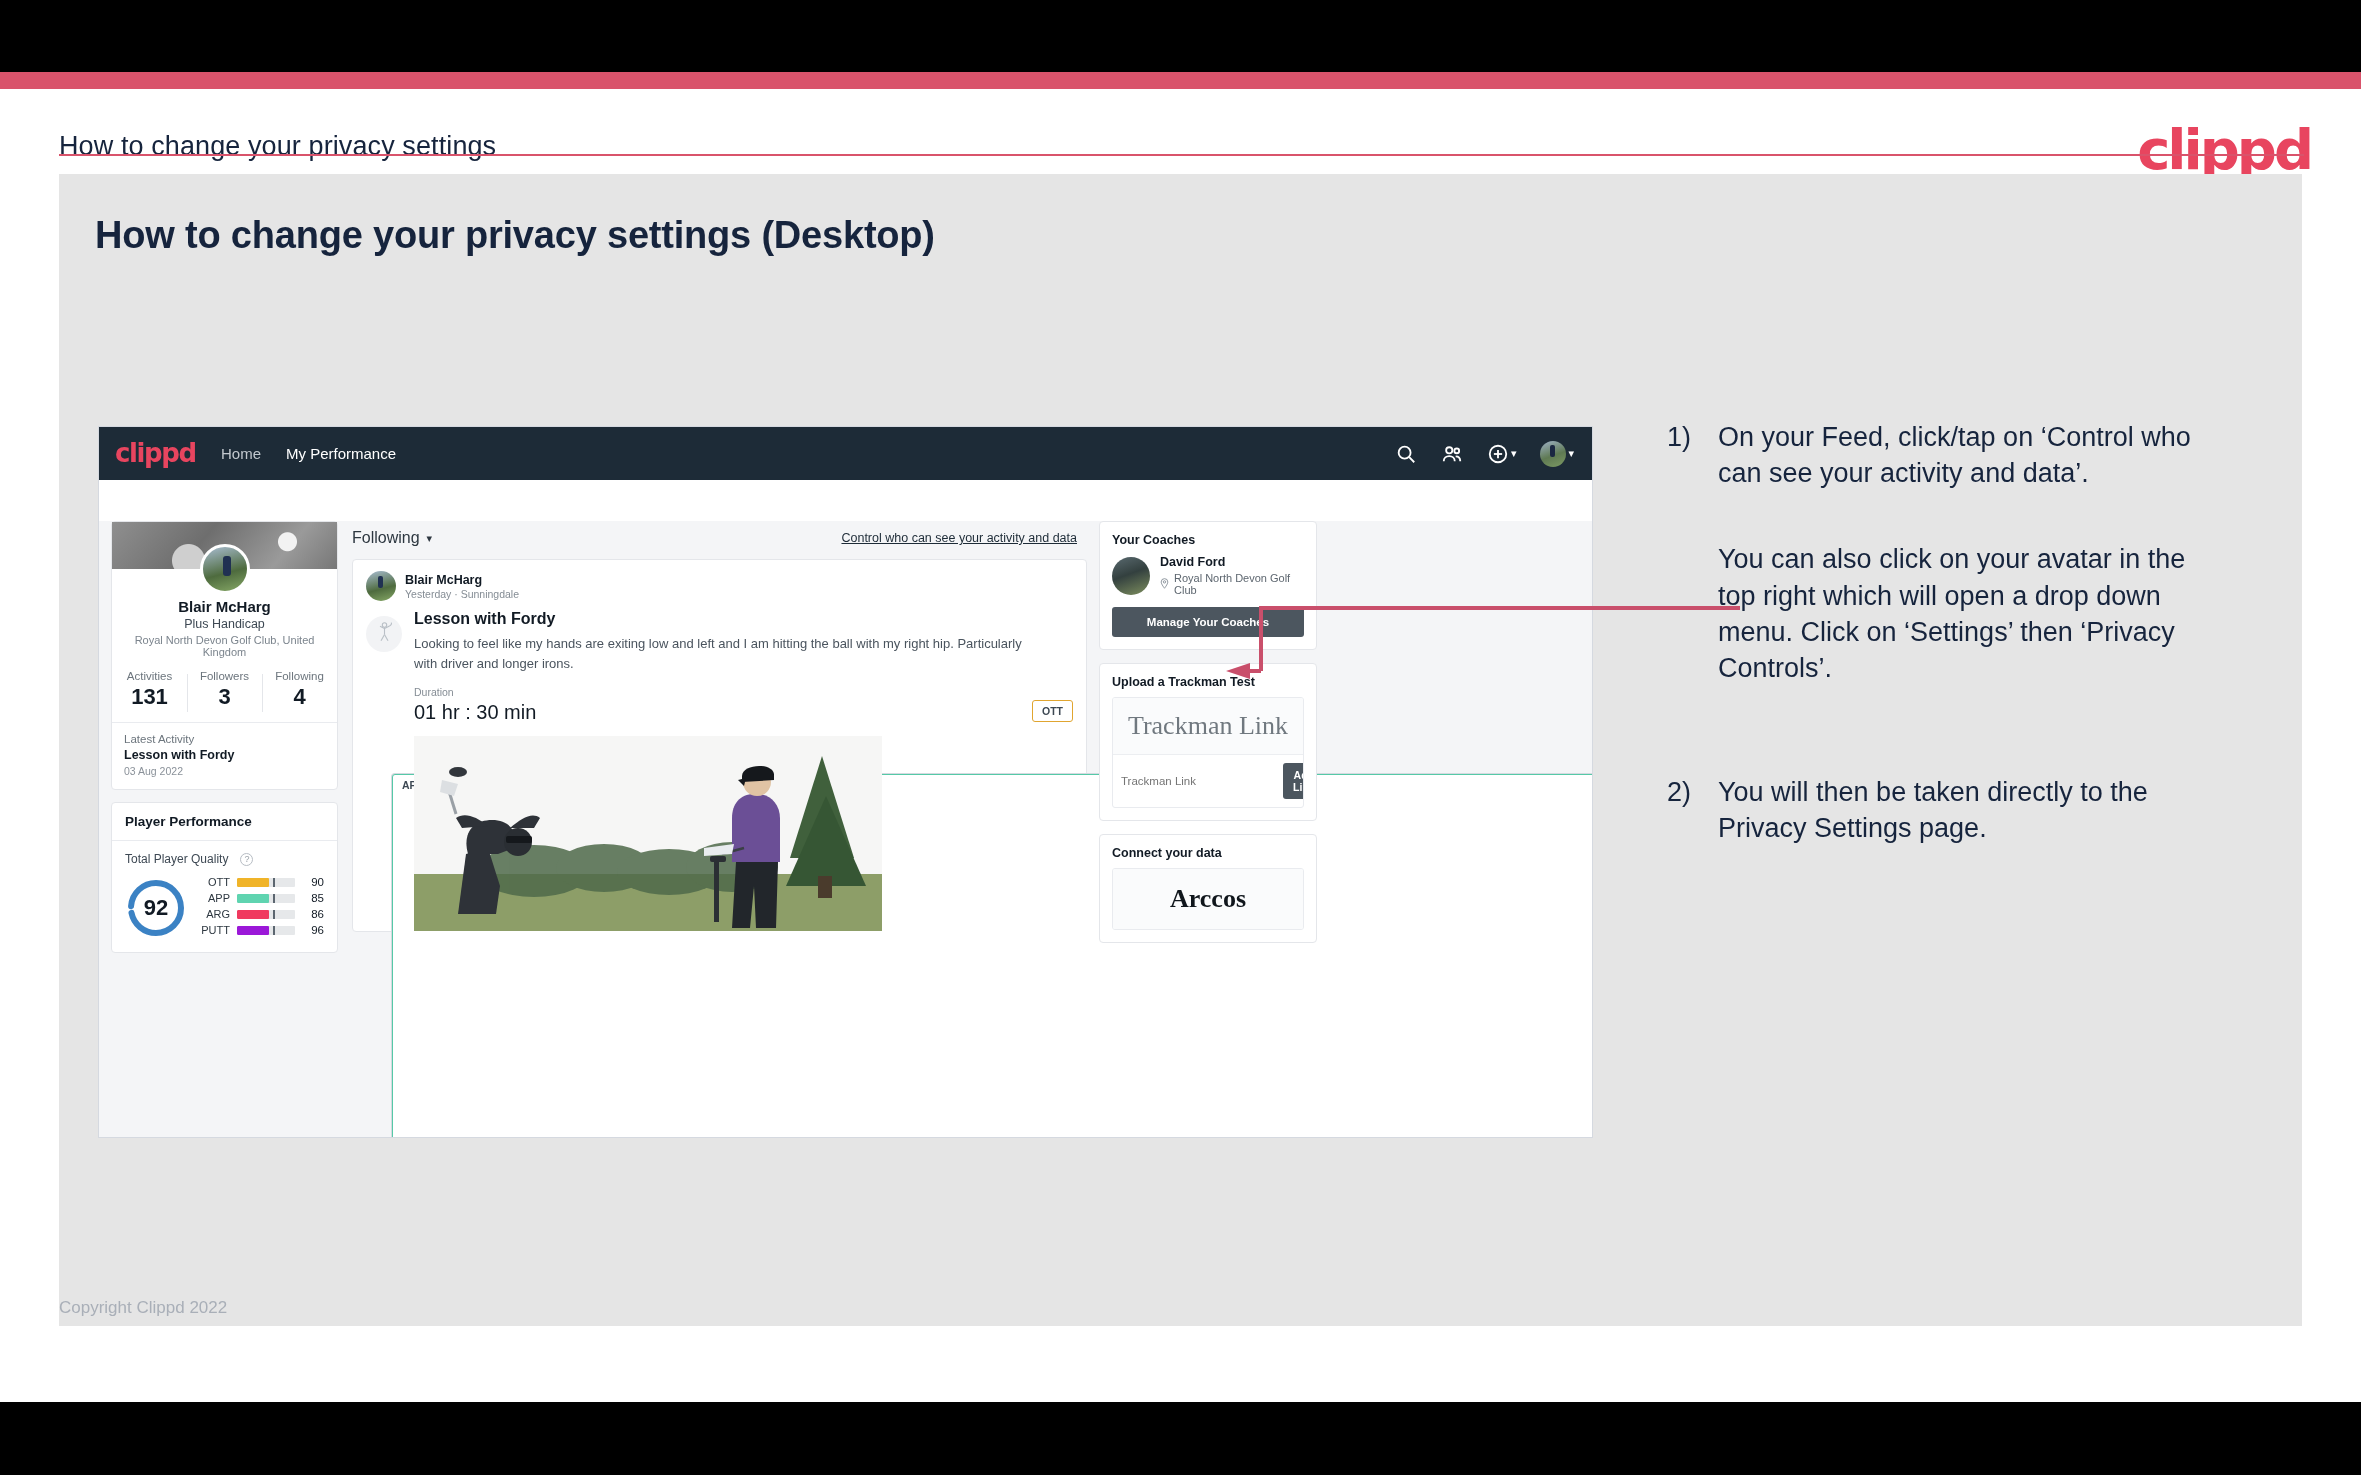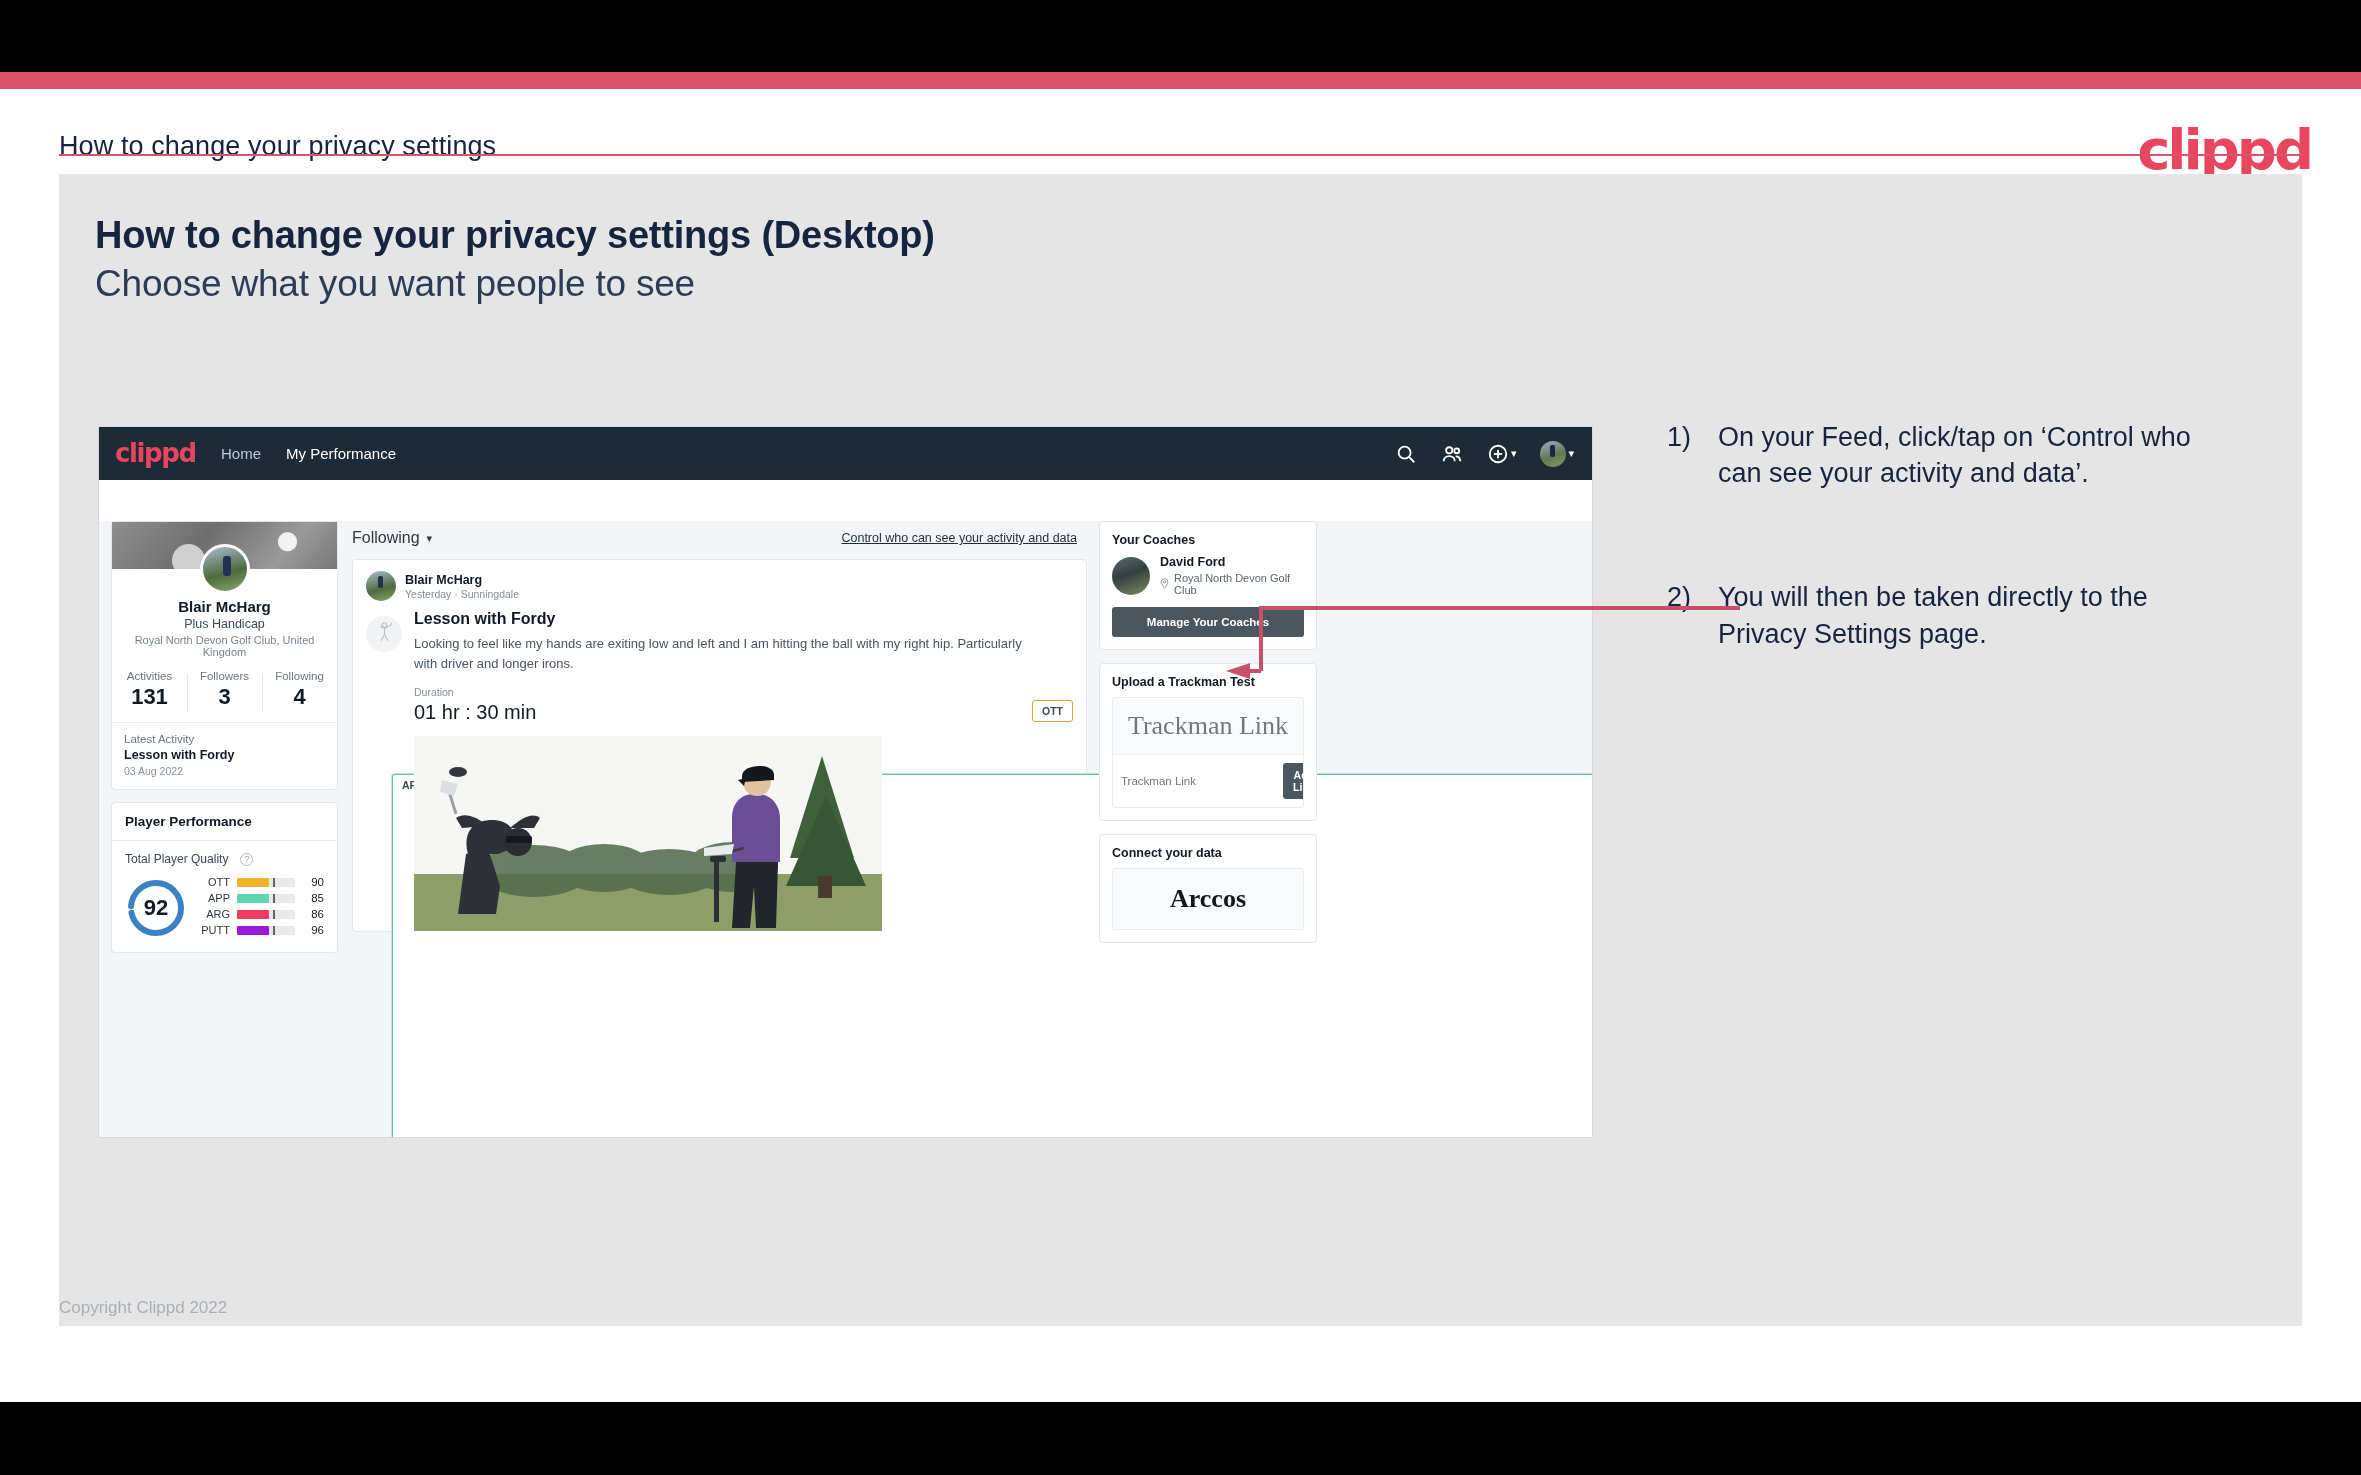"Choose what you want people" div.panel-h2 { html: <div>Choose what you want people to see</div> -> none }
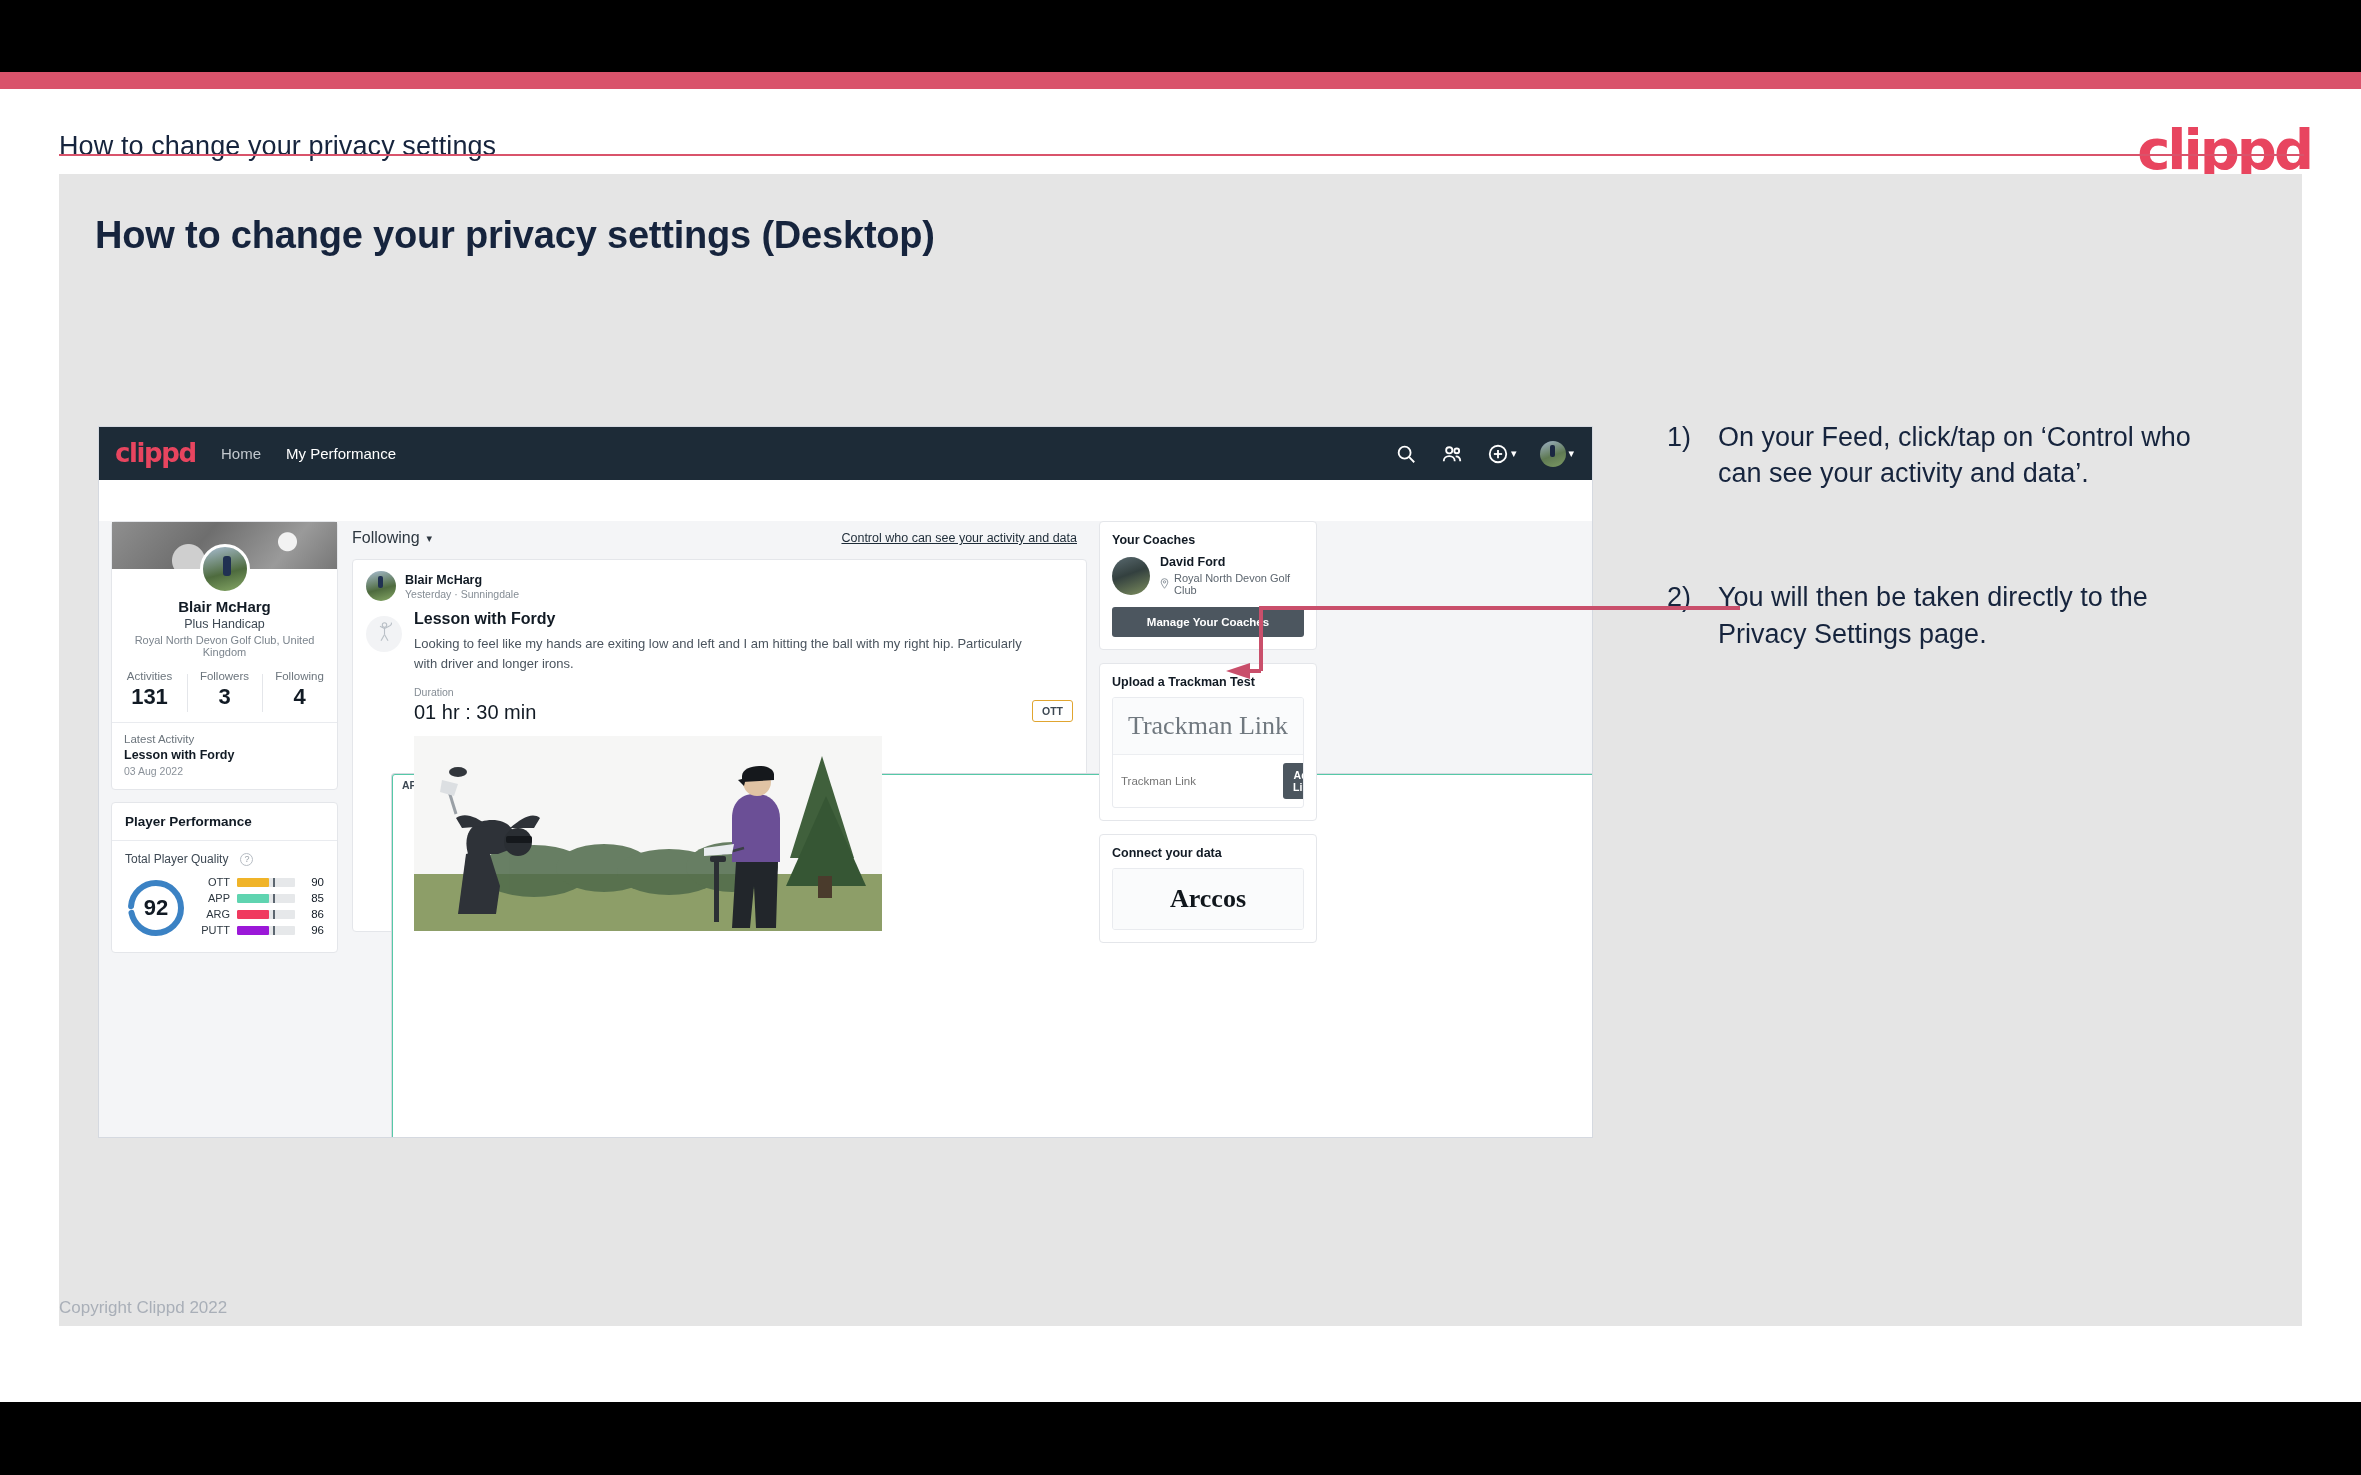"You can also click on" div.step-para2 { html: none -> <div>You can also click on your avatar in the top right which will open a drop down menu. Click on ‘Settings’ then ‘Privacy Controls’.</div> }
